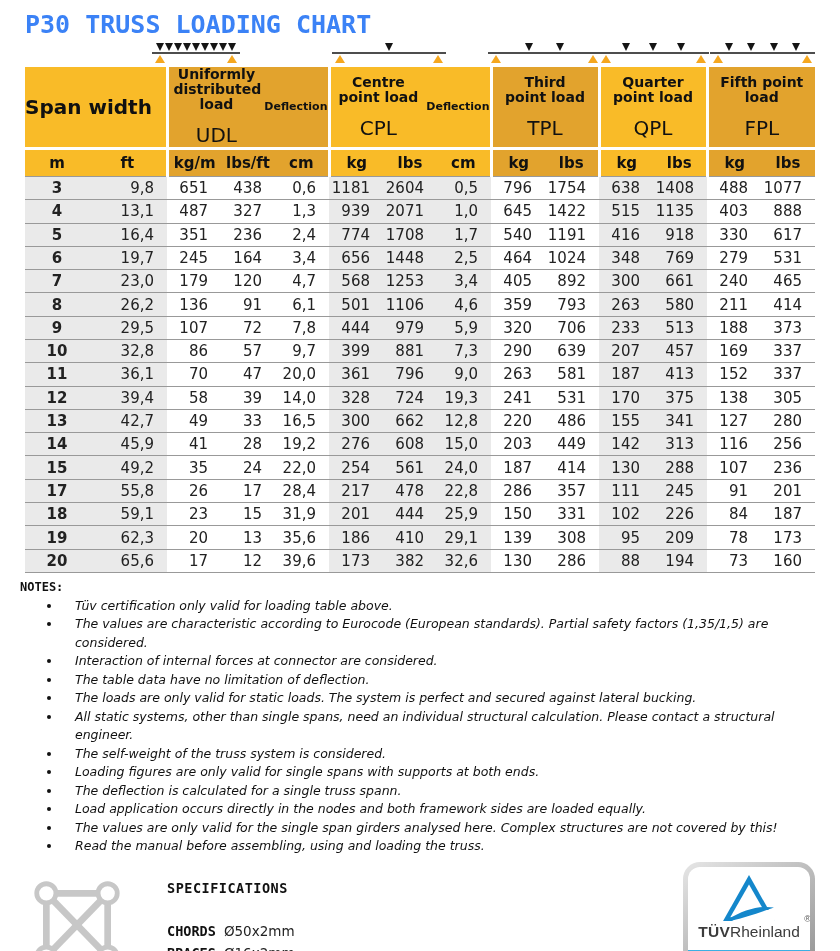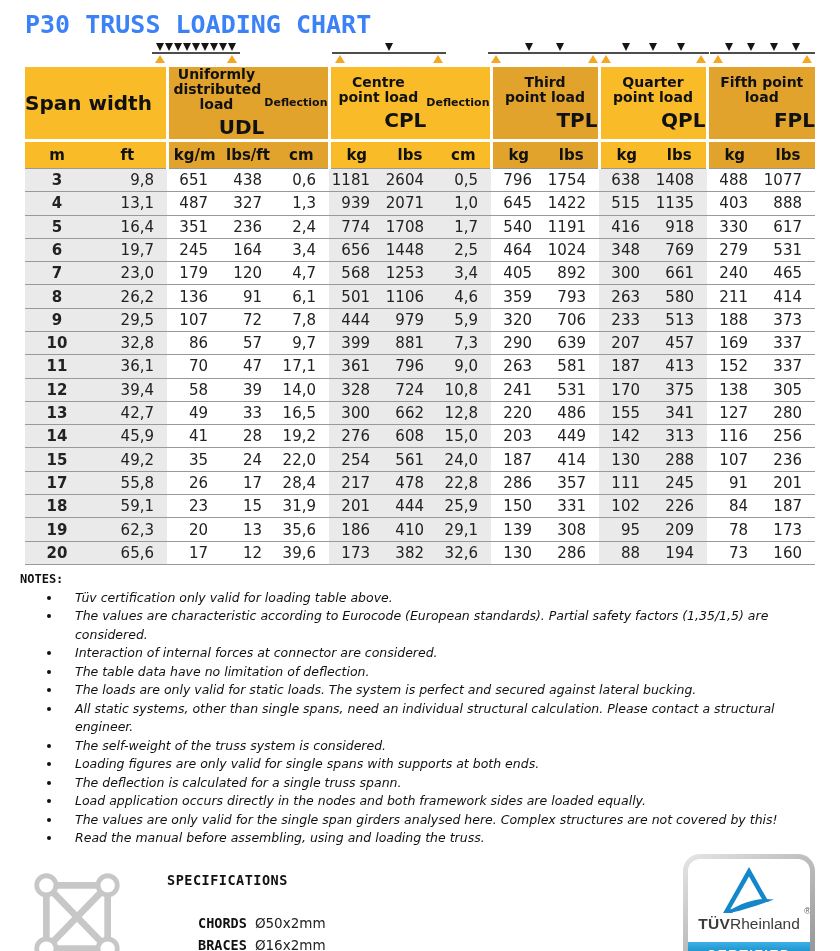"UDL" .gabbr { font-weight: bold -> normal; margin-top: 5px -> 13px; text-align: right -> center }
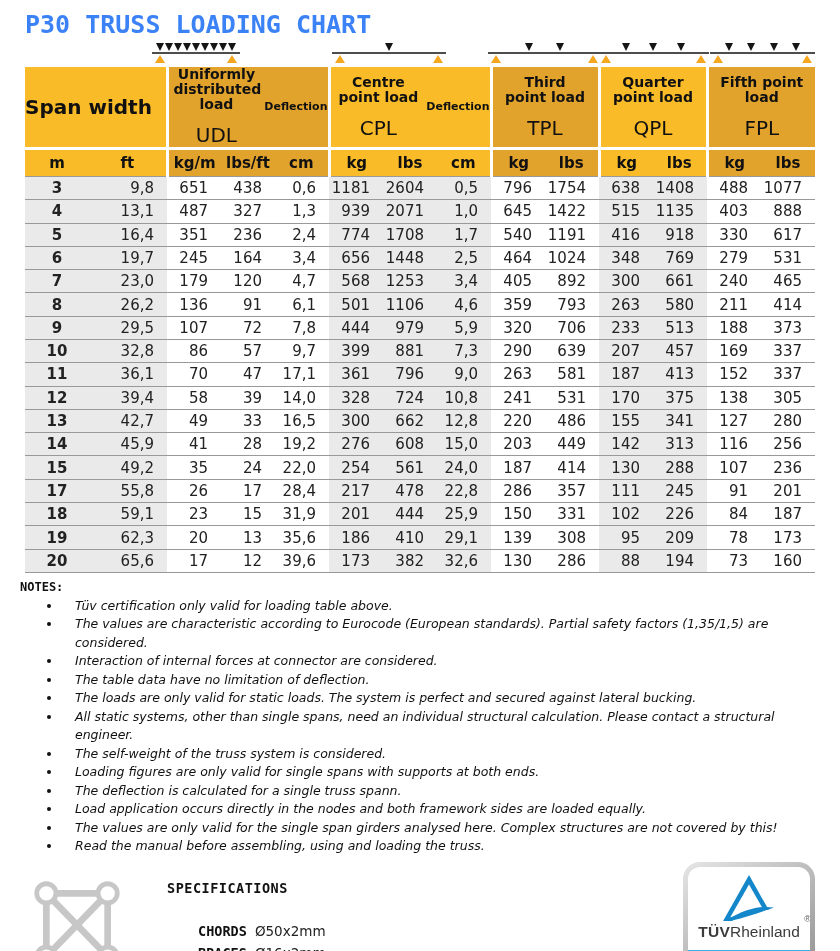"17,1" td.band-white { text: 17,1 -> 20,0 }
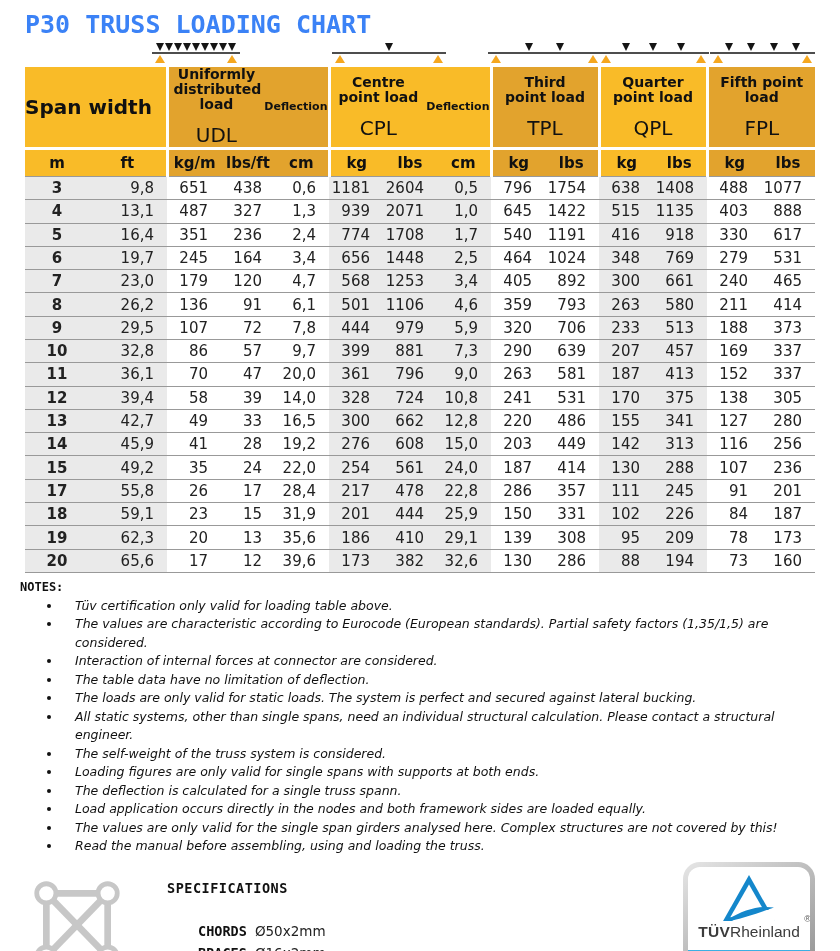"10,8" td.band-gray { text: 10,8 -> 19,3 }
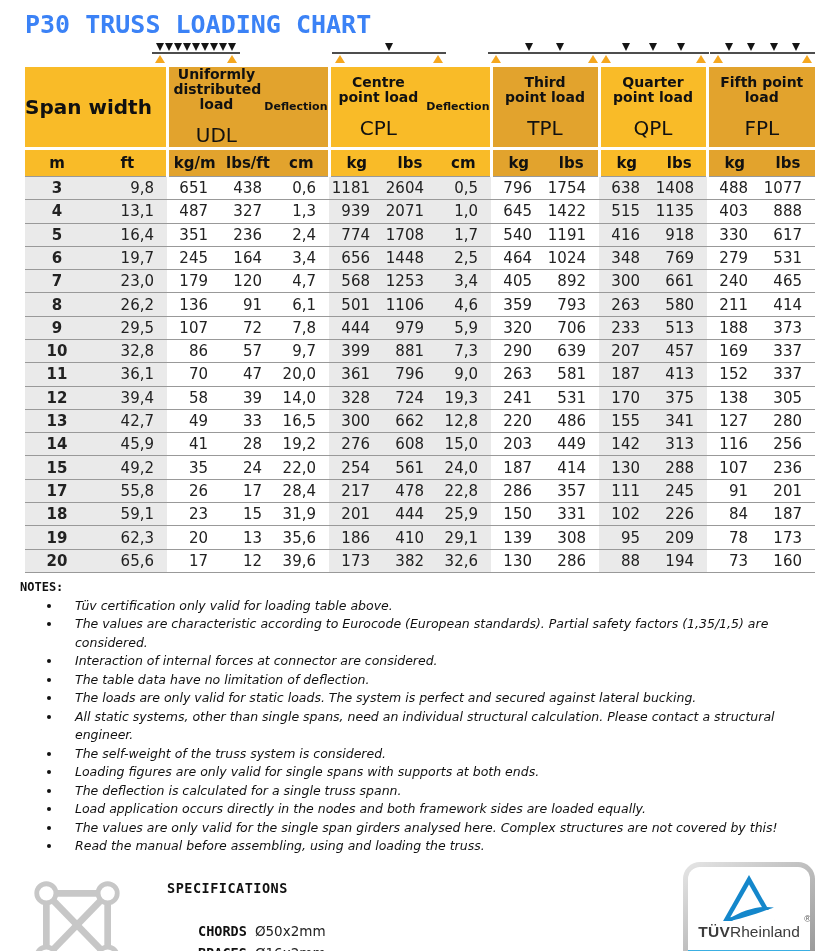"CHORDS Ø50x2mm" .spec-line { margin-left: 31px -> none }
